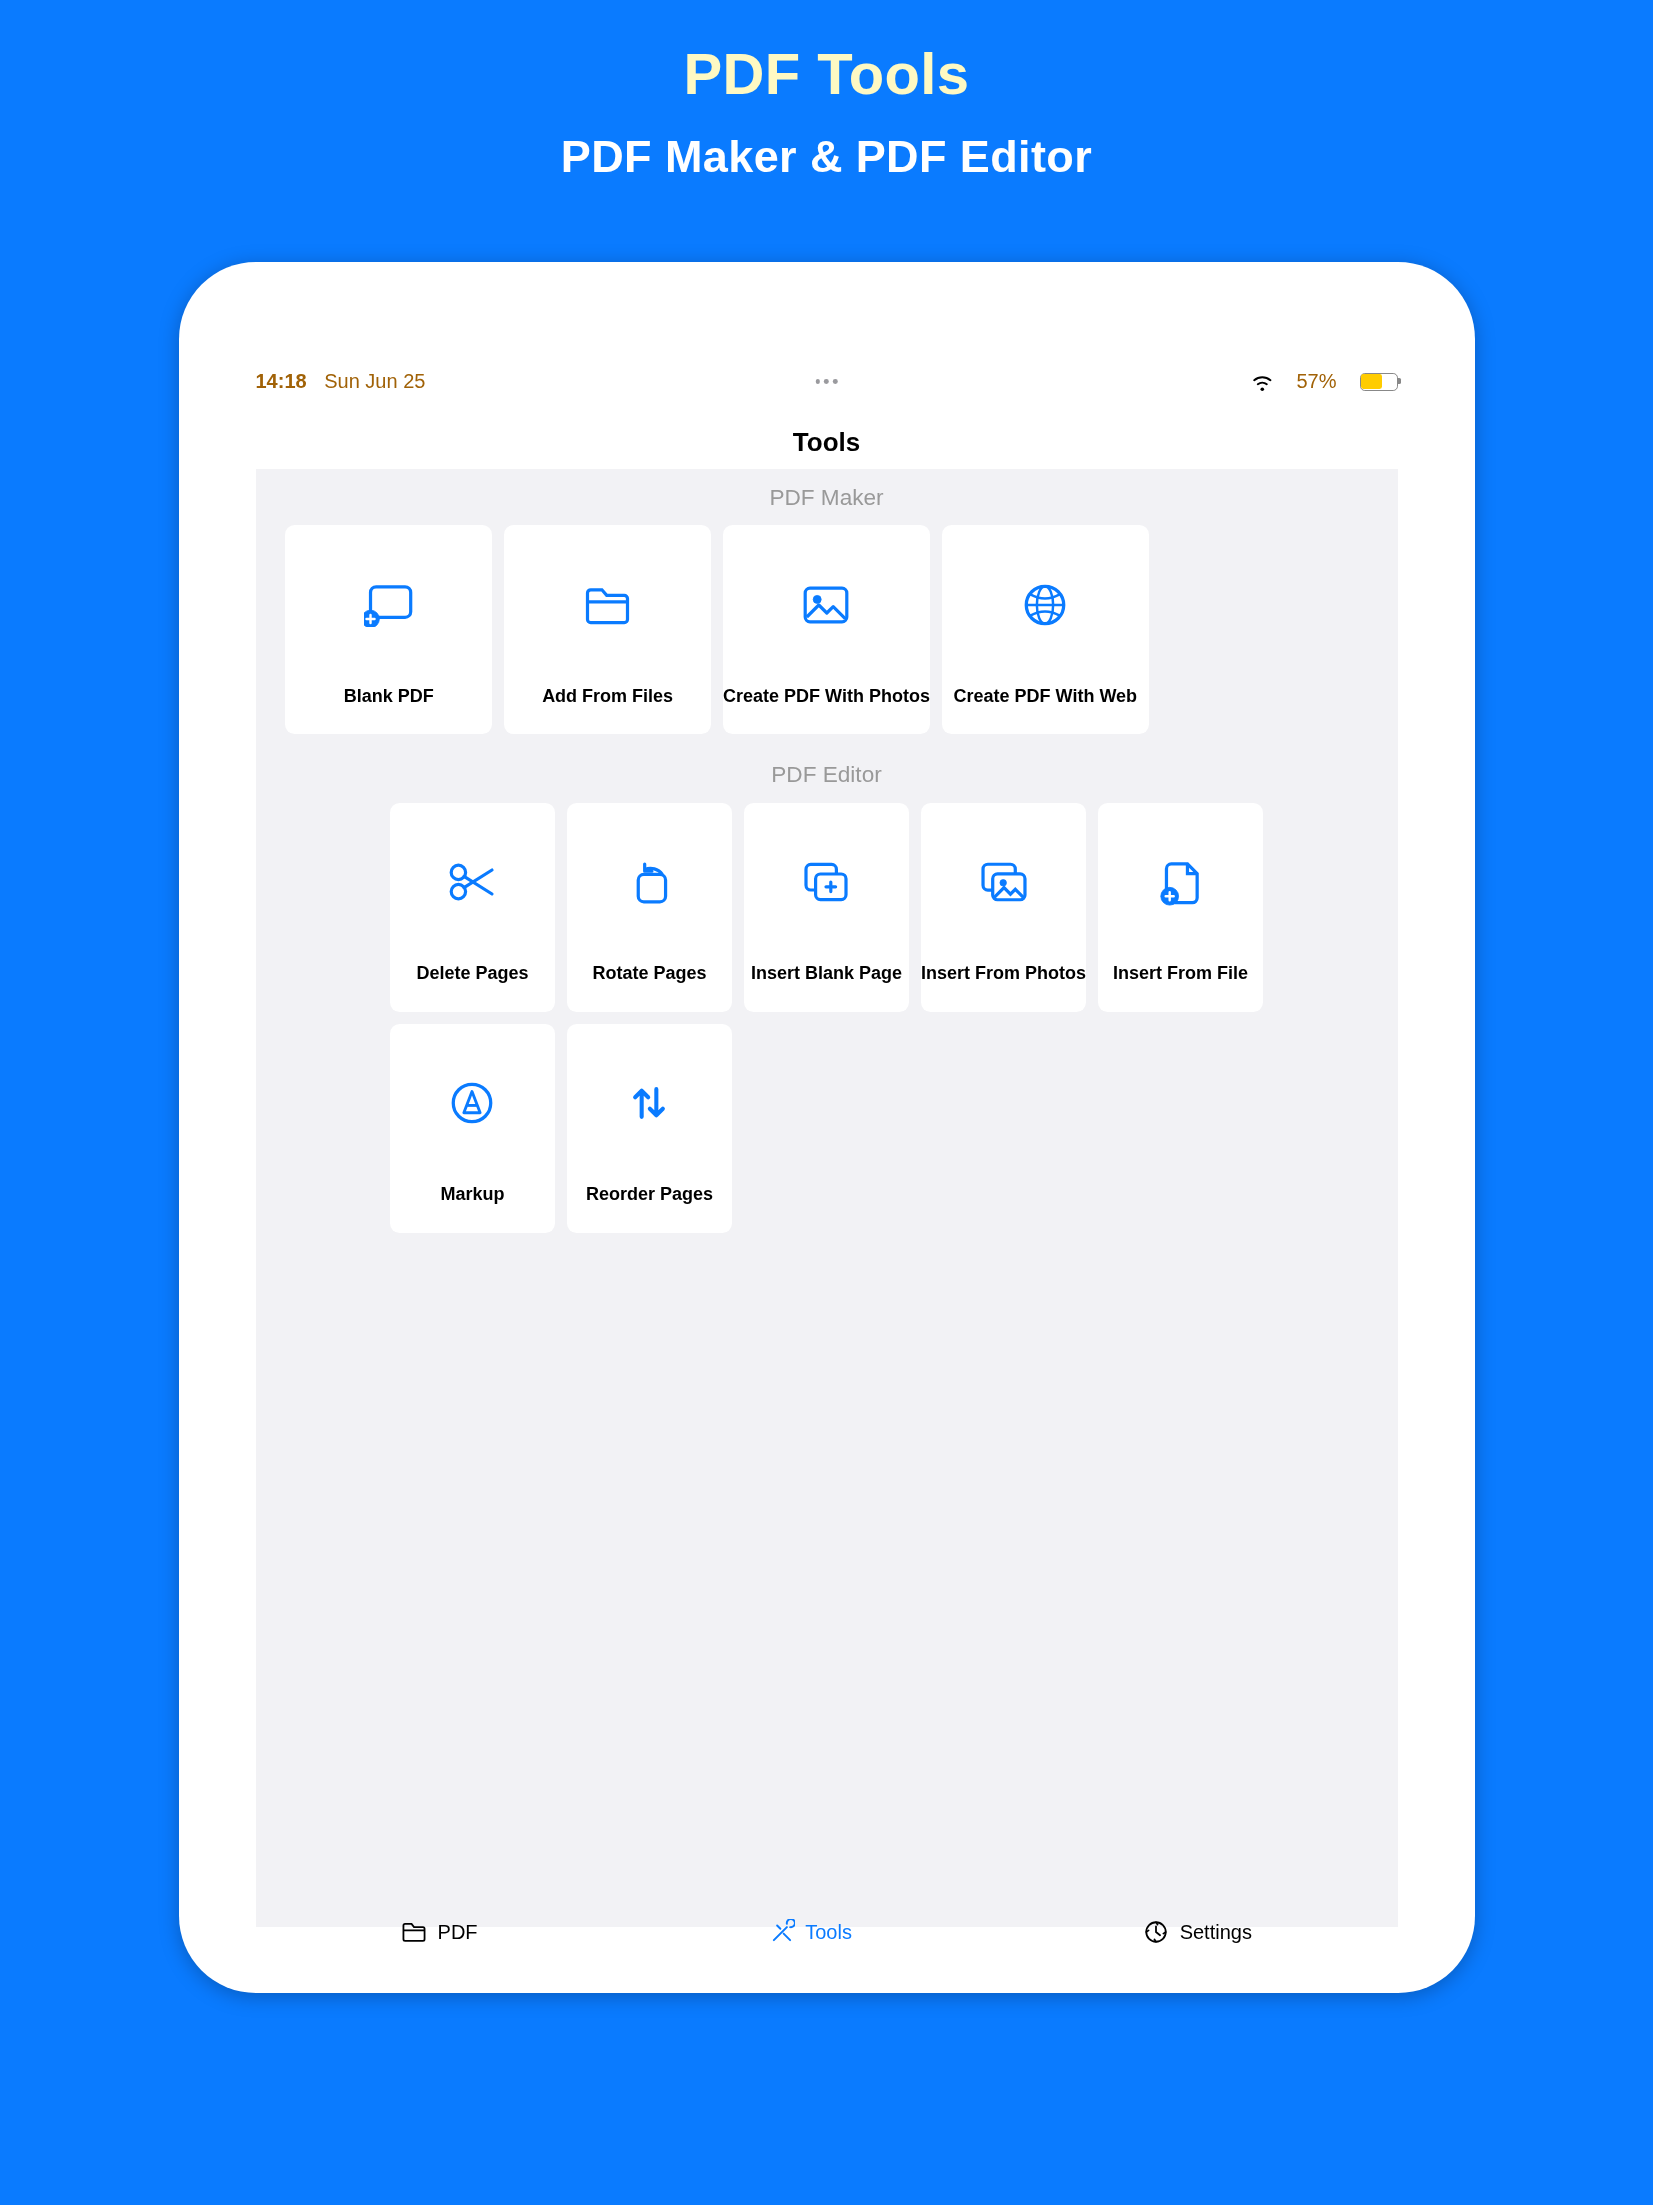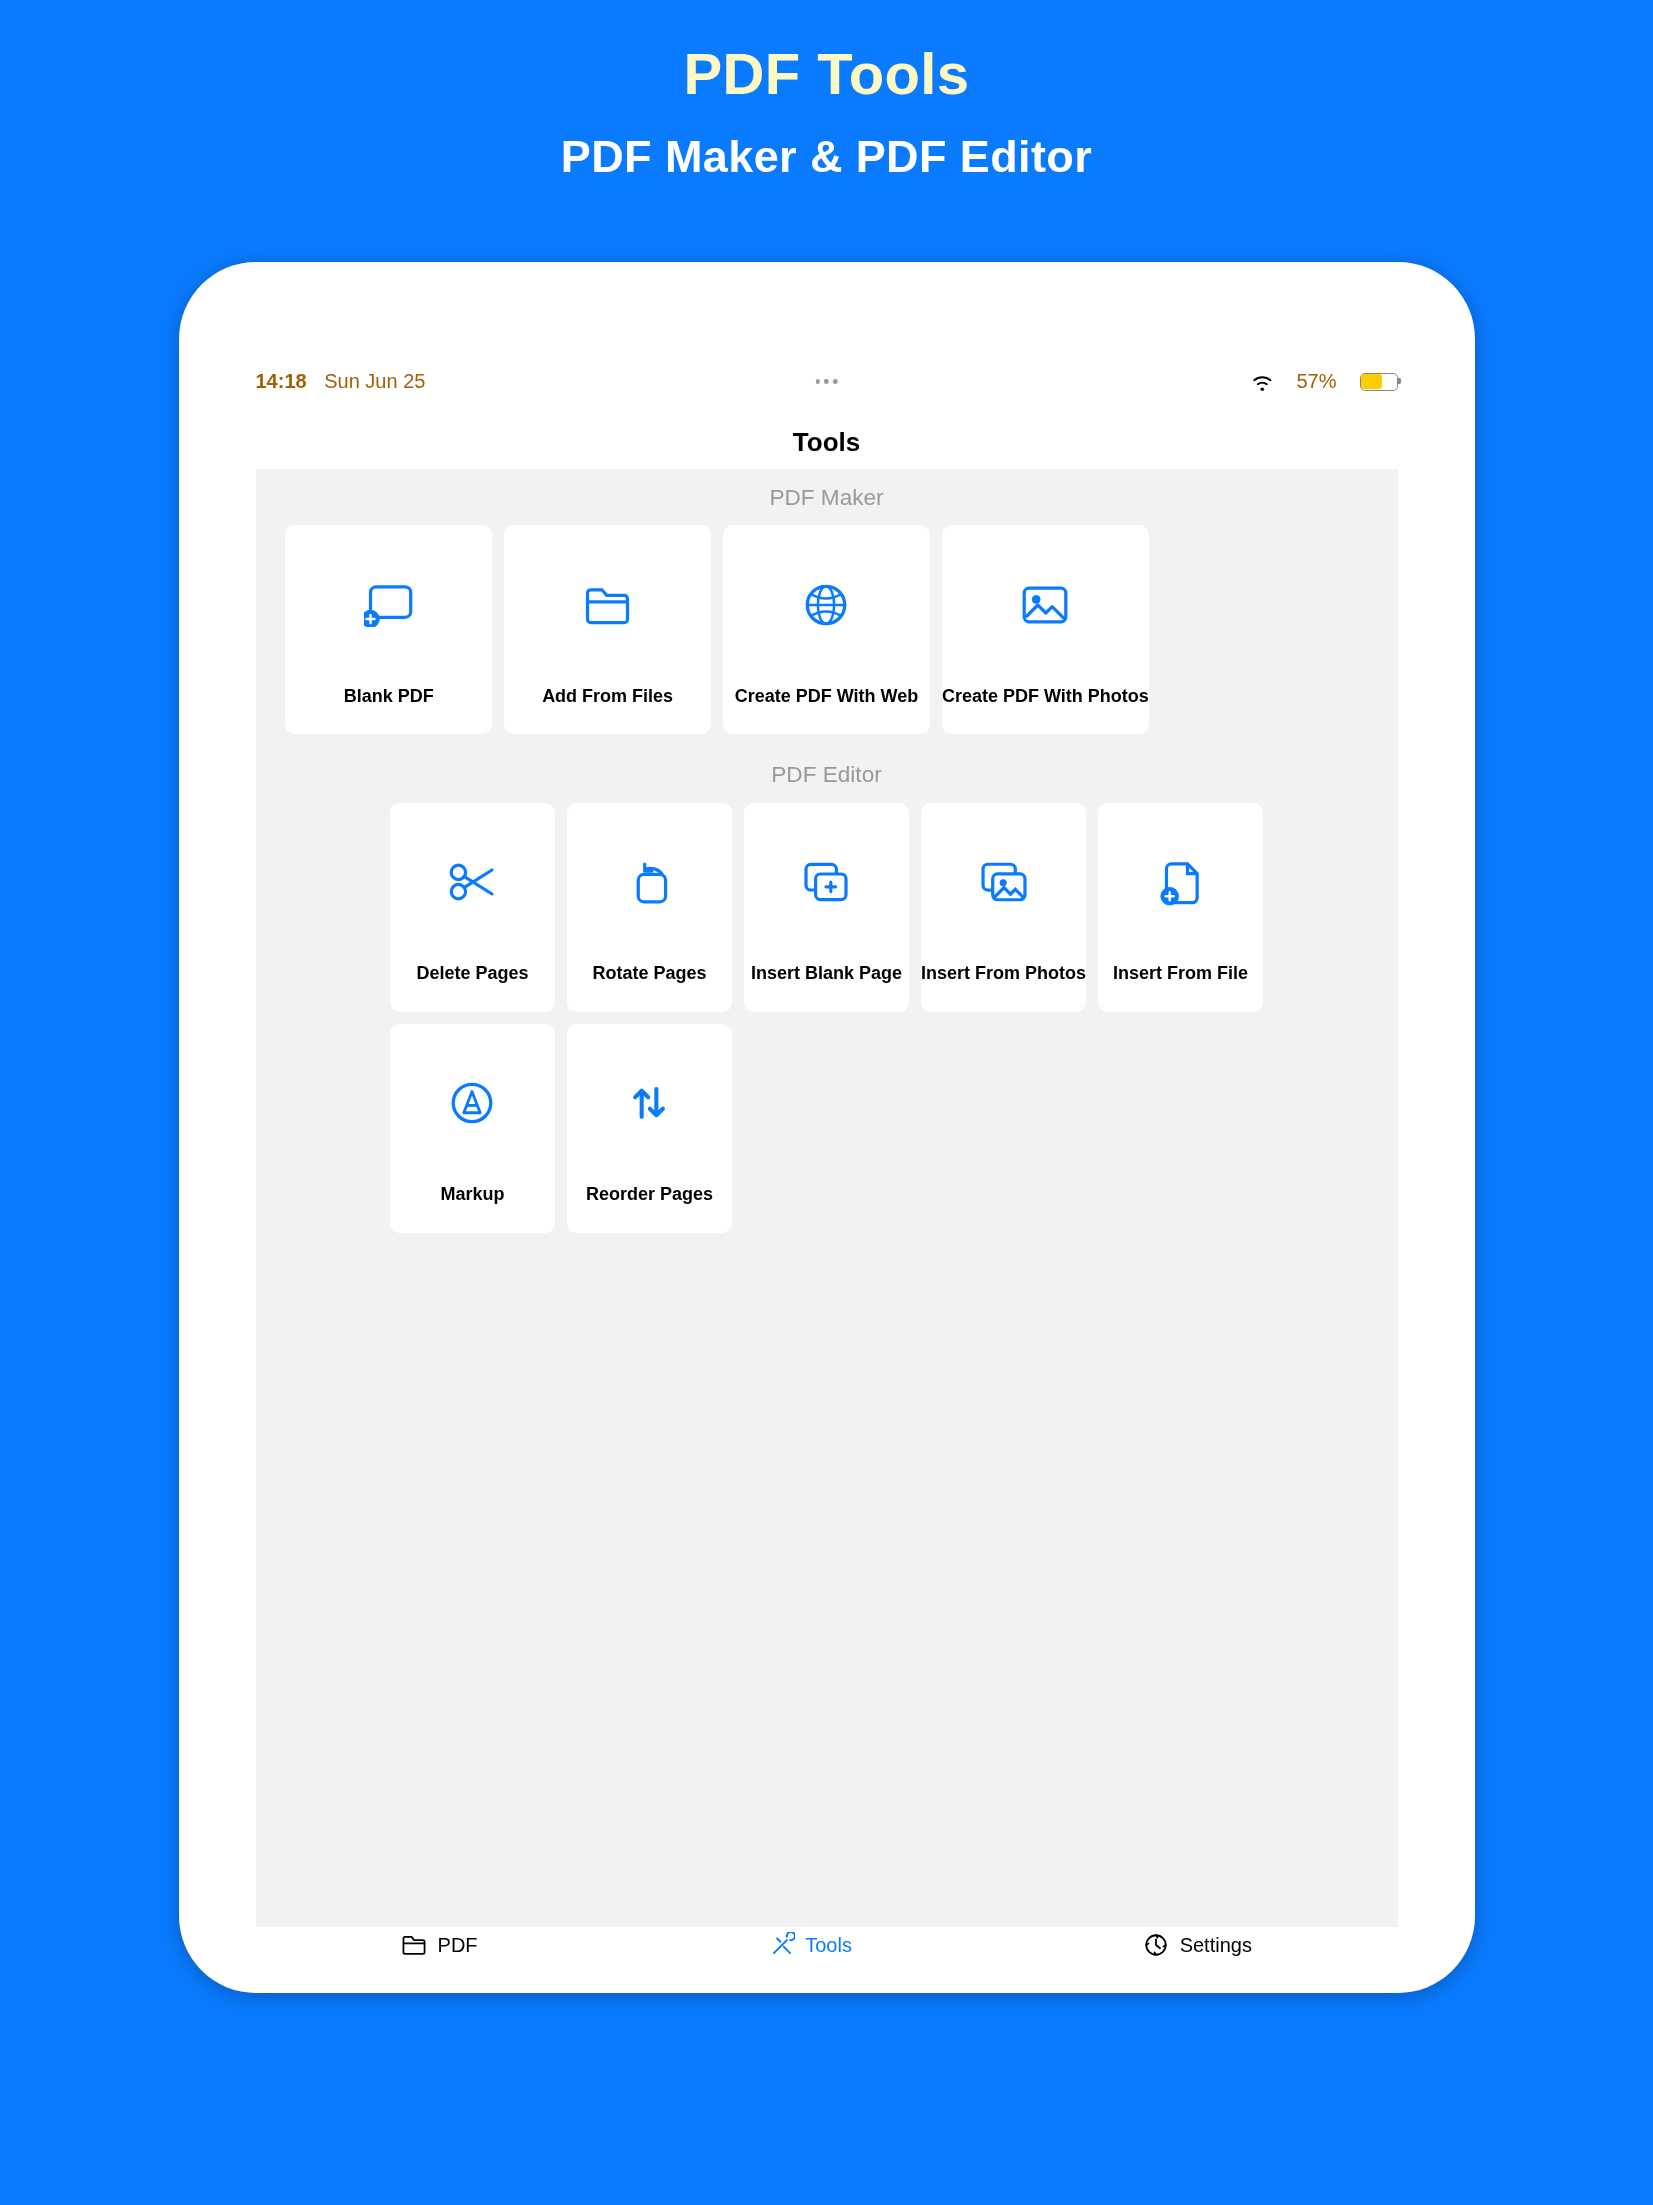"Create PDF With Web" div.tile { order: before "Create PDF With Photos" -> after "Create PDF With Photos" }
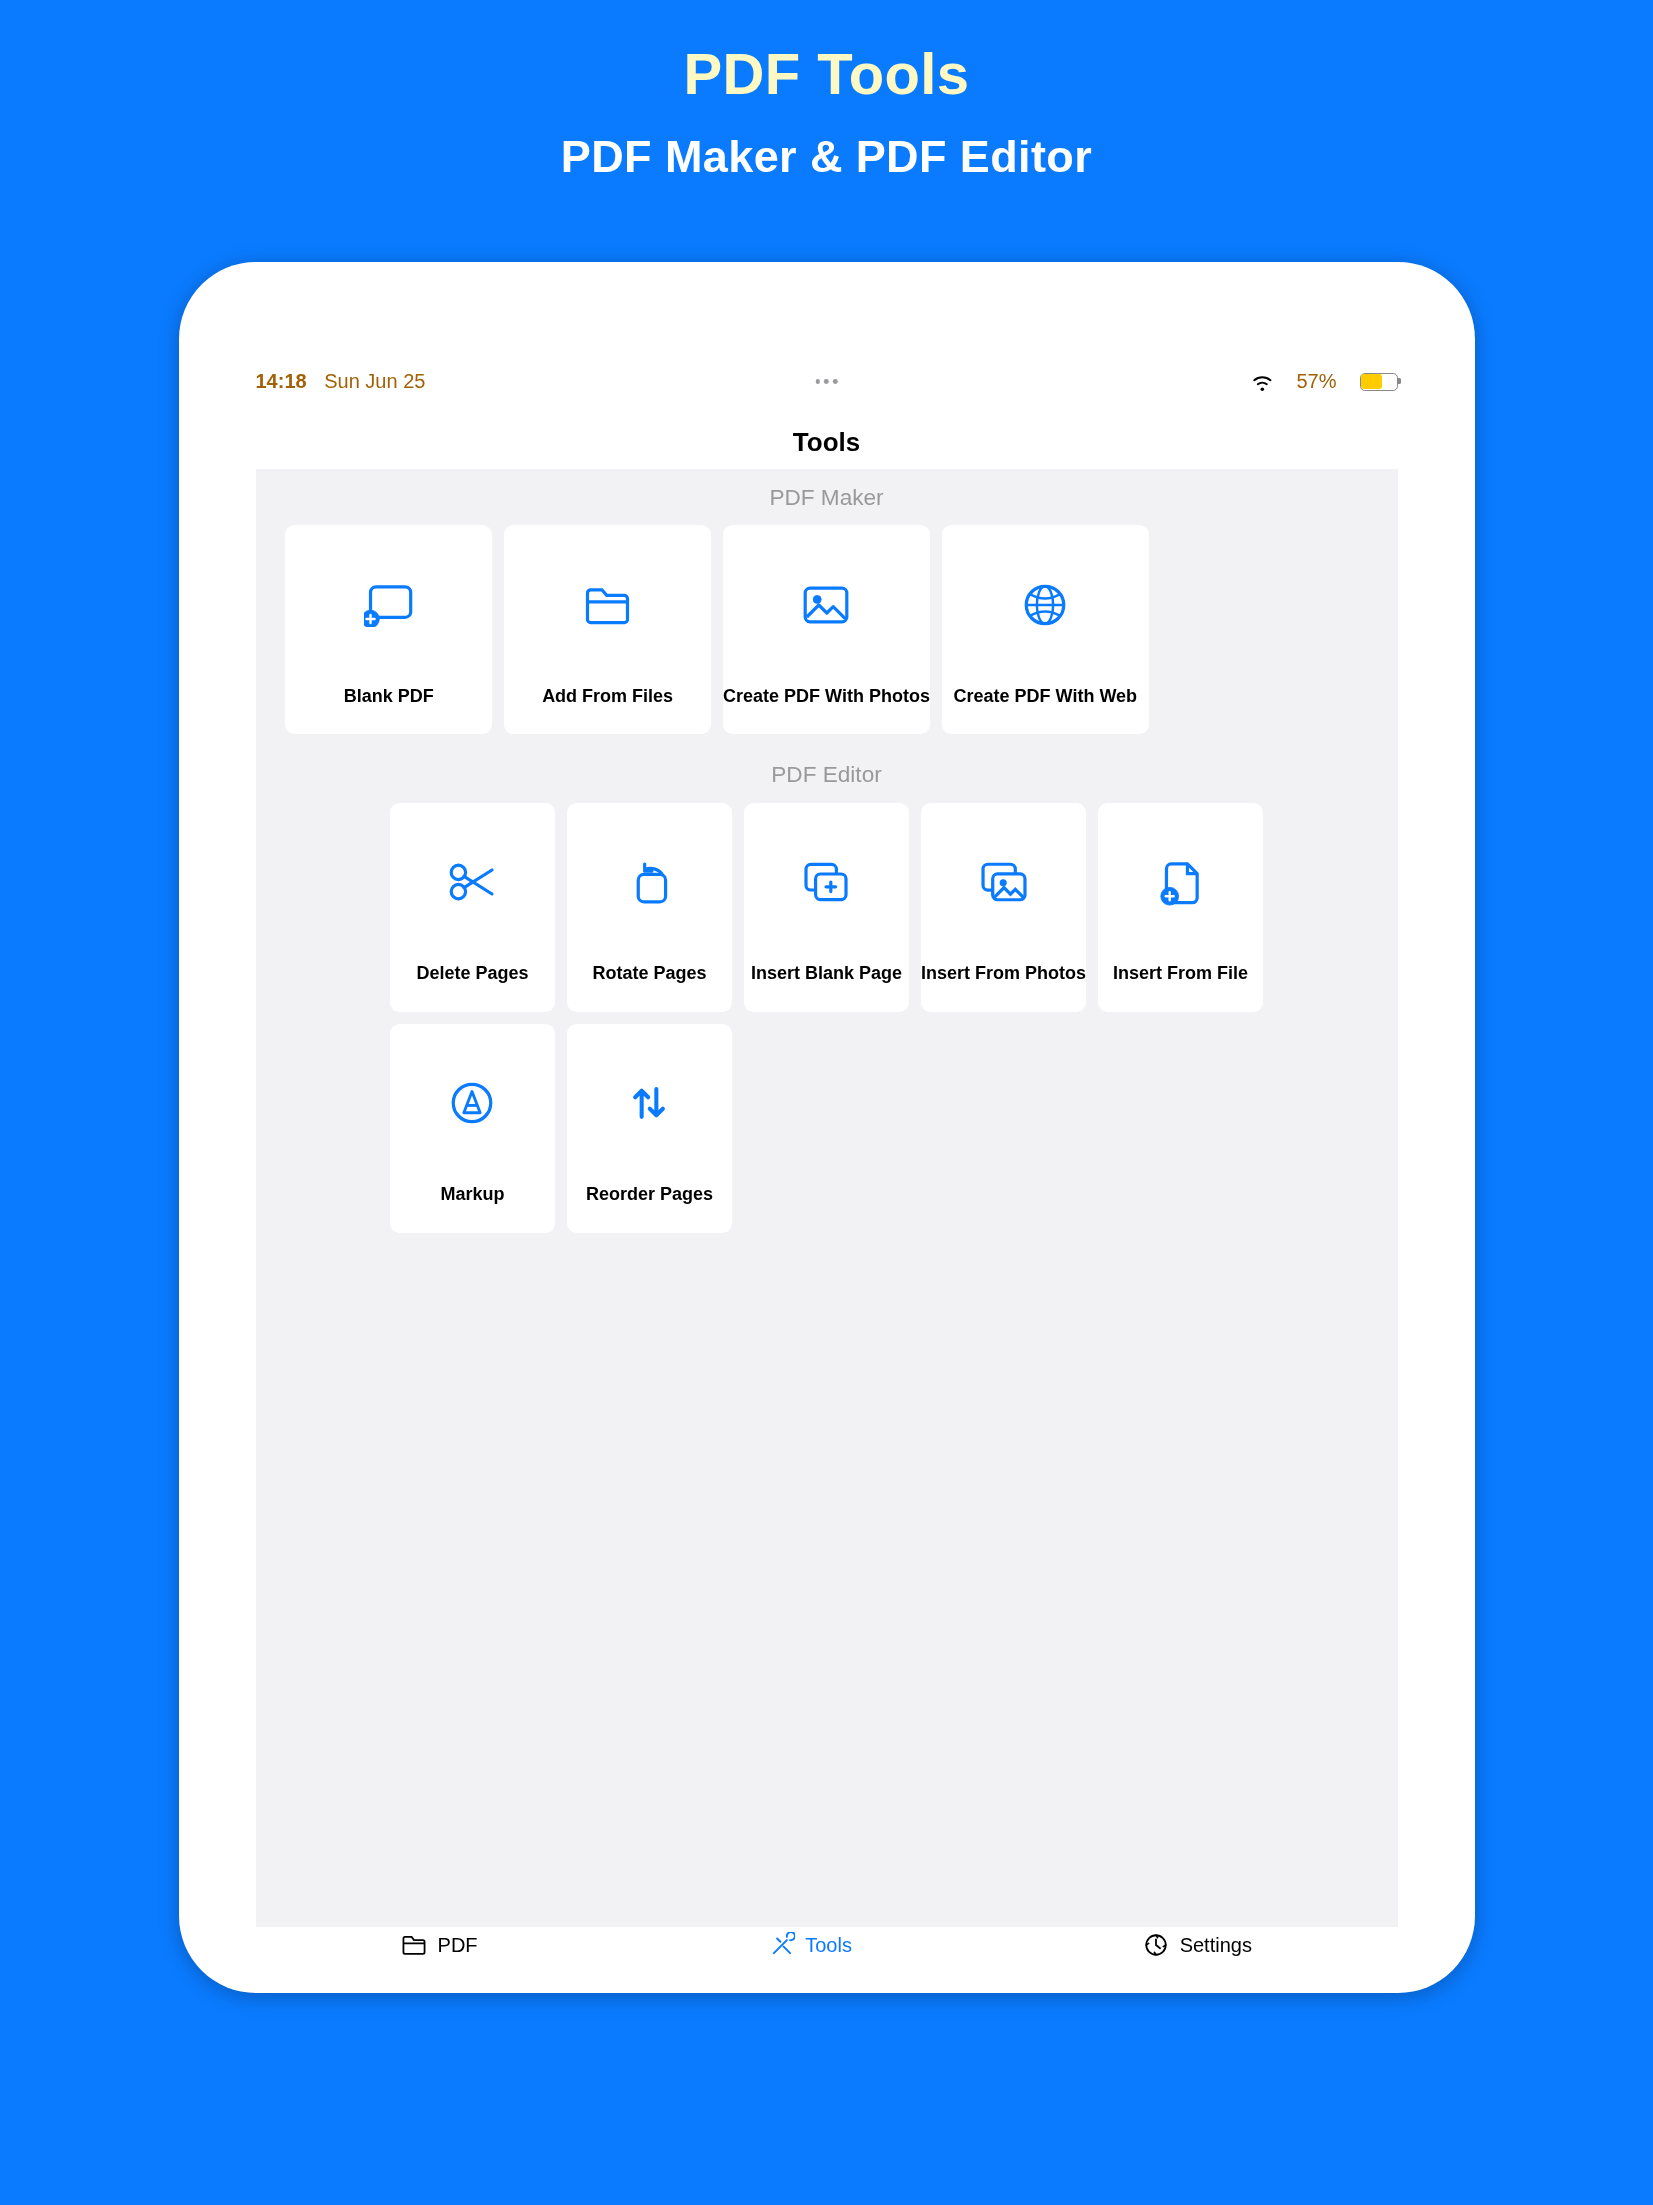"PDF" .tabbar { align-items: center -> flex-end }
